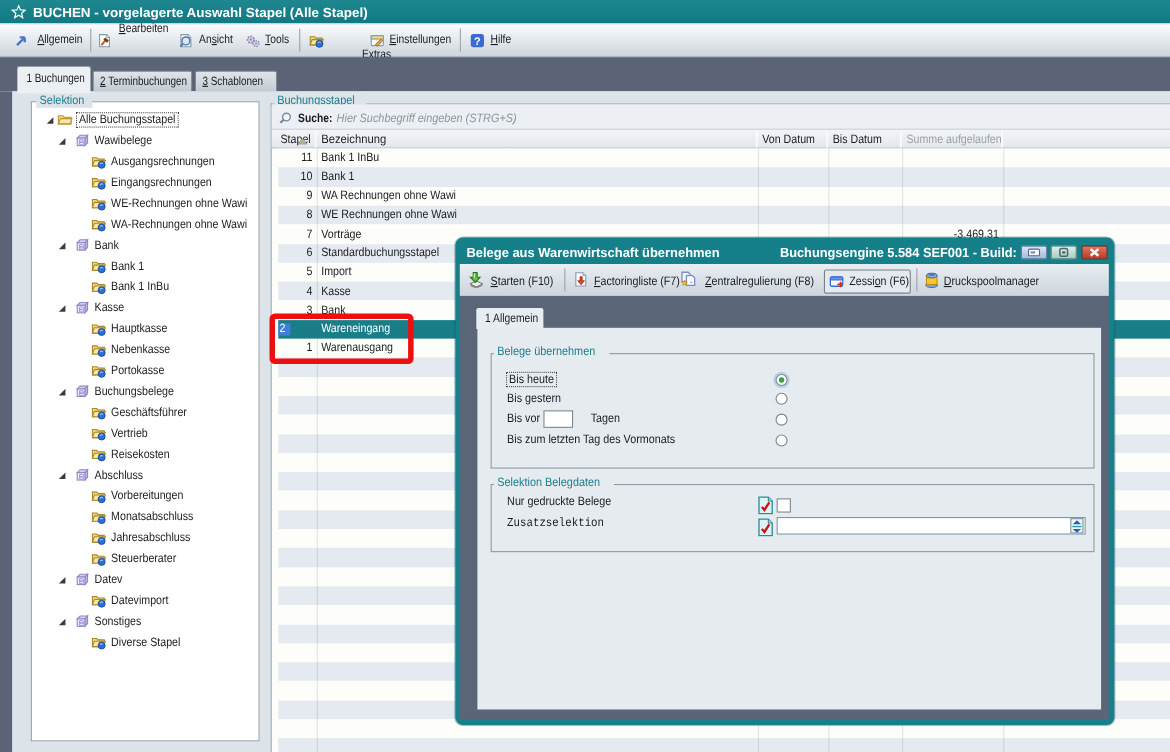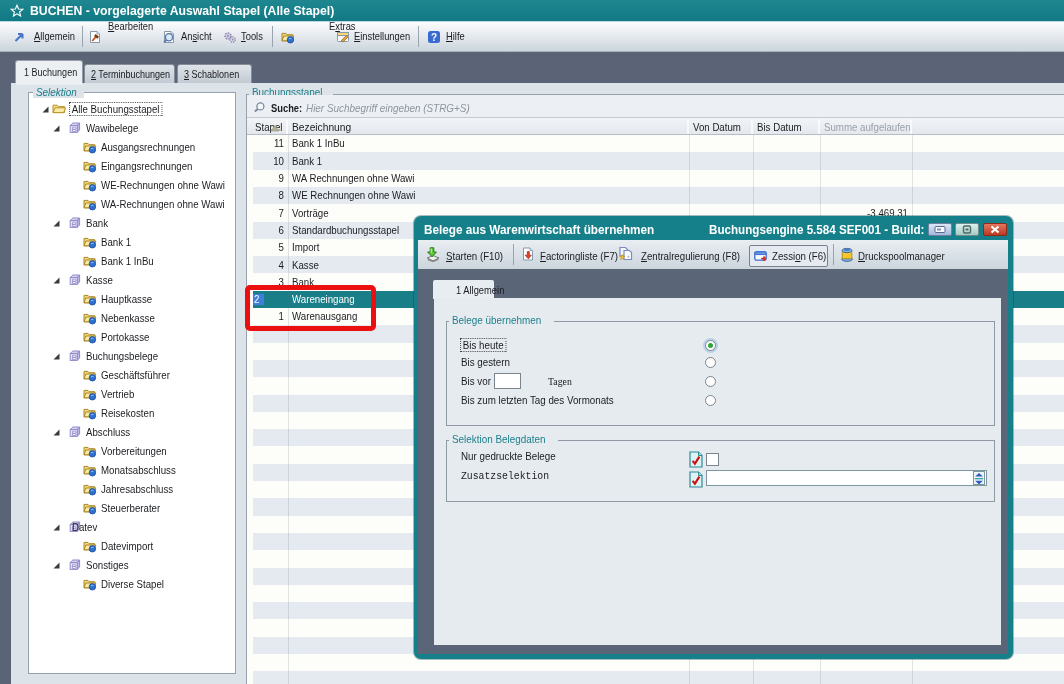"Extras" div { top: 20px -> 44px }
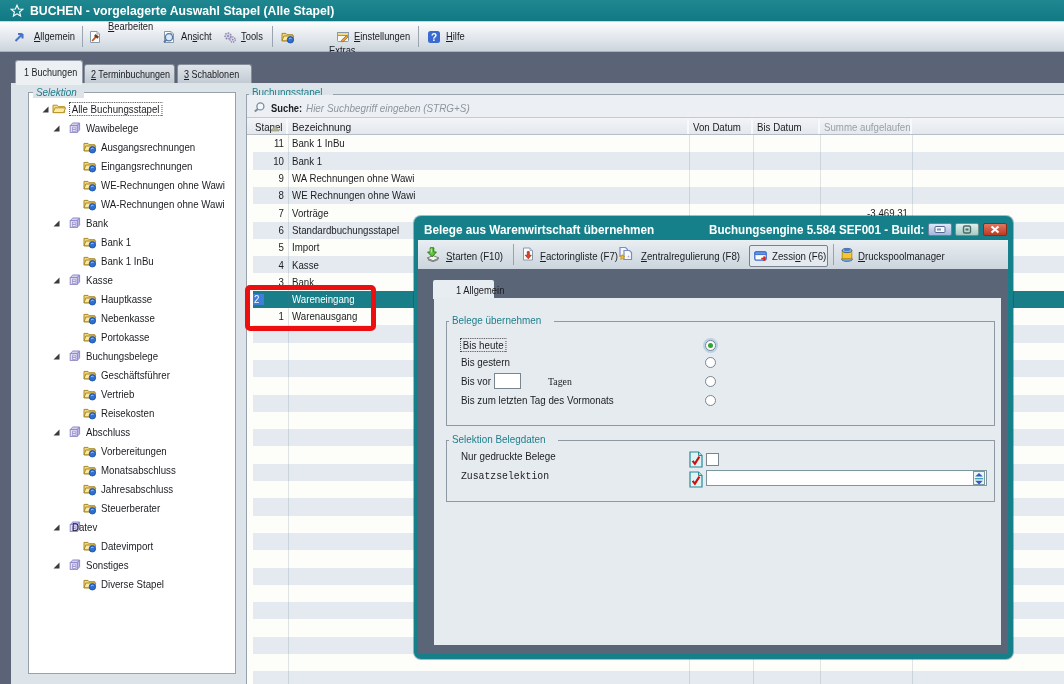"Selektion" div { font-style: italic -> none }
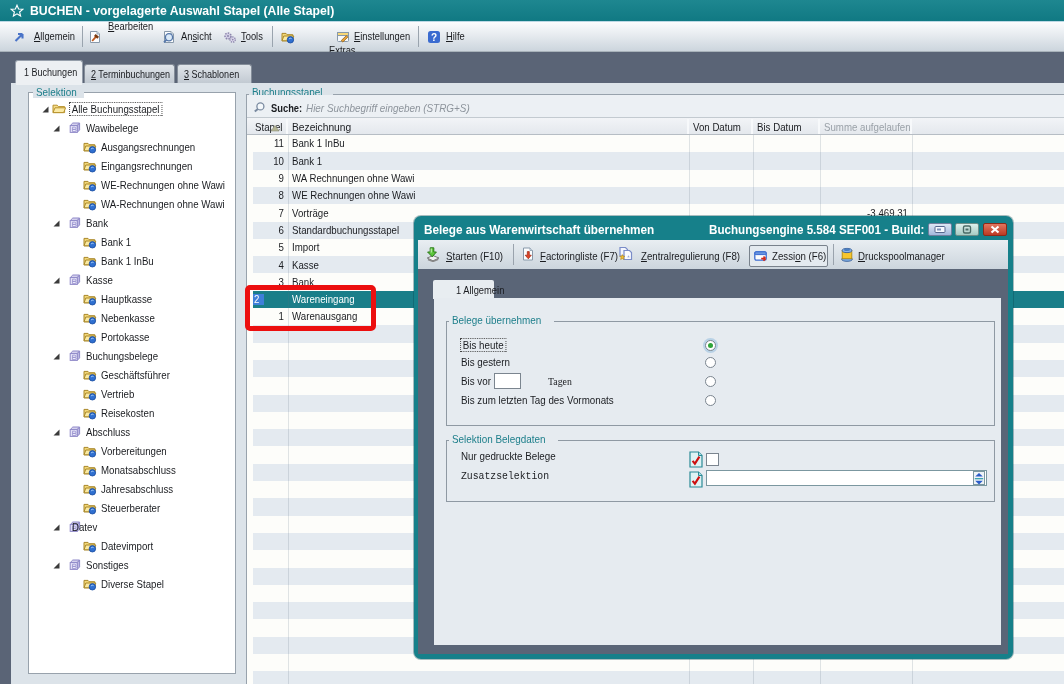"1 Allgemein" div { margin-left: 15px -> none }
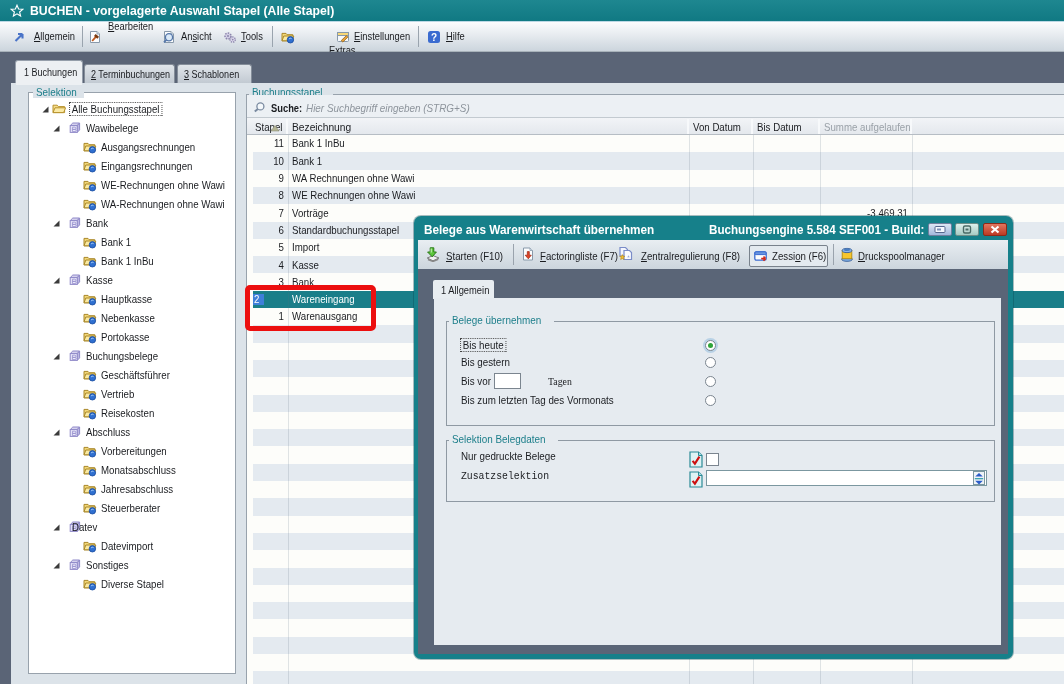"Tagen" div { font-family: Liberation Serif, serif -> none; left: 548px -> 537px }
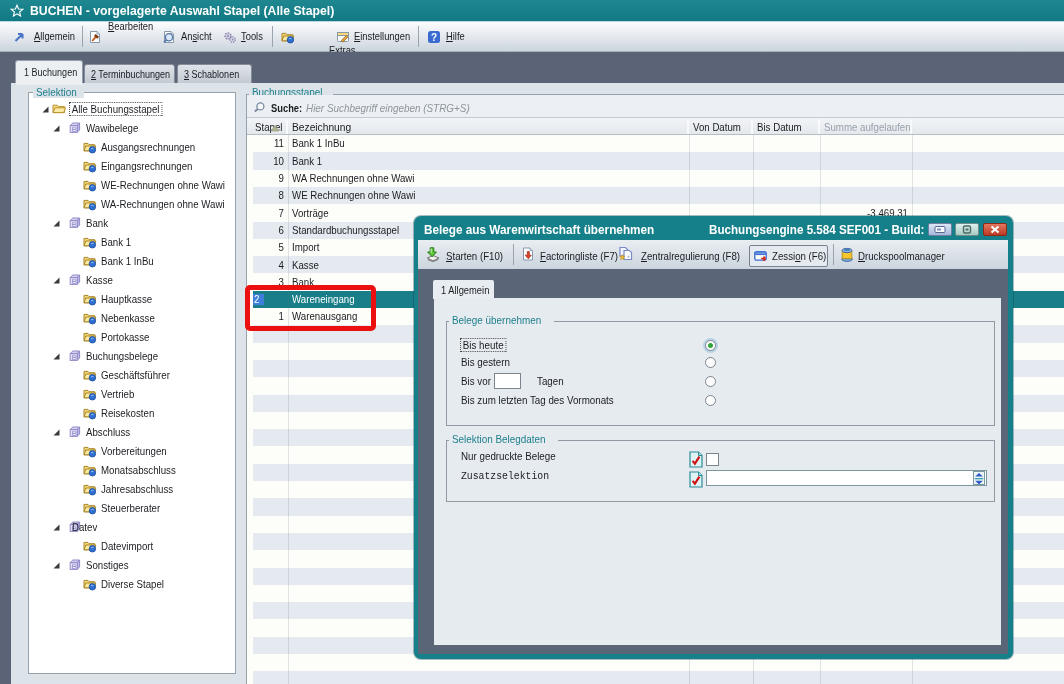"Datev" div { left: 72px -> 86px }
